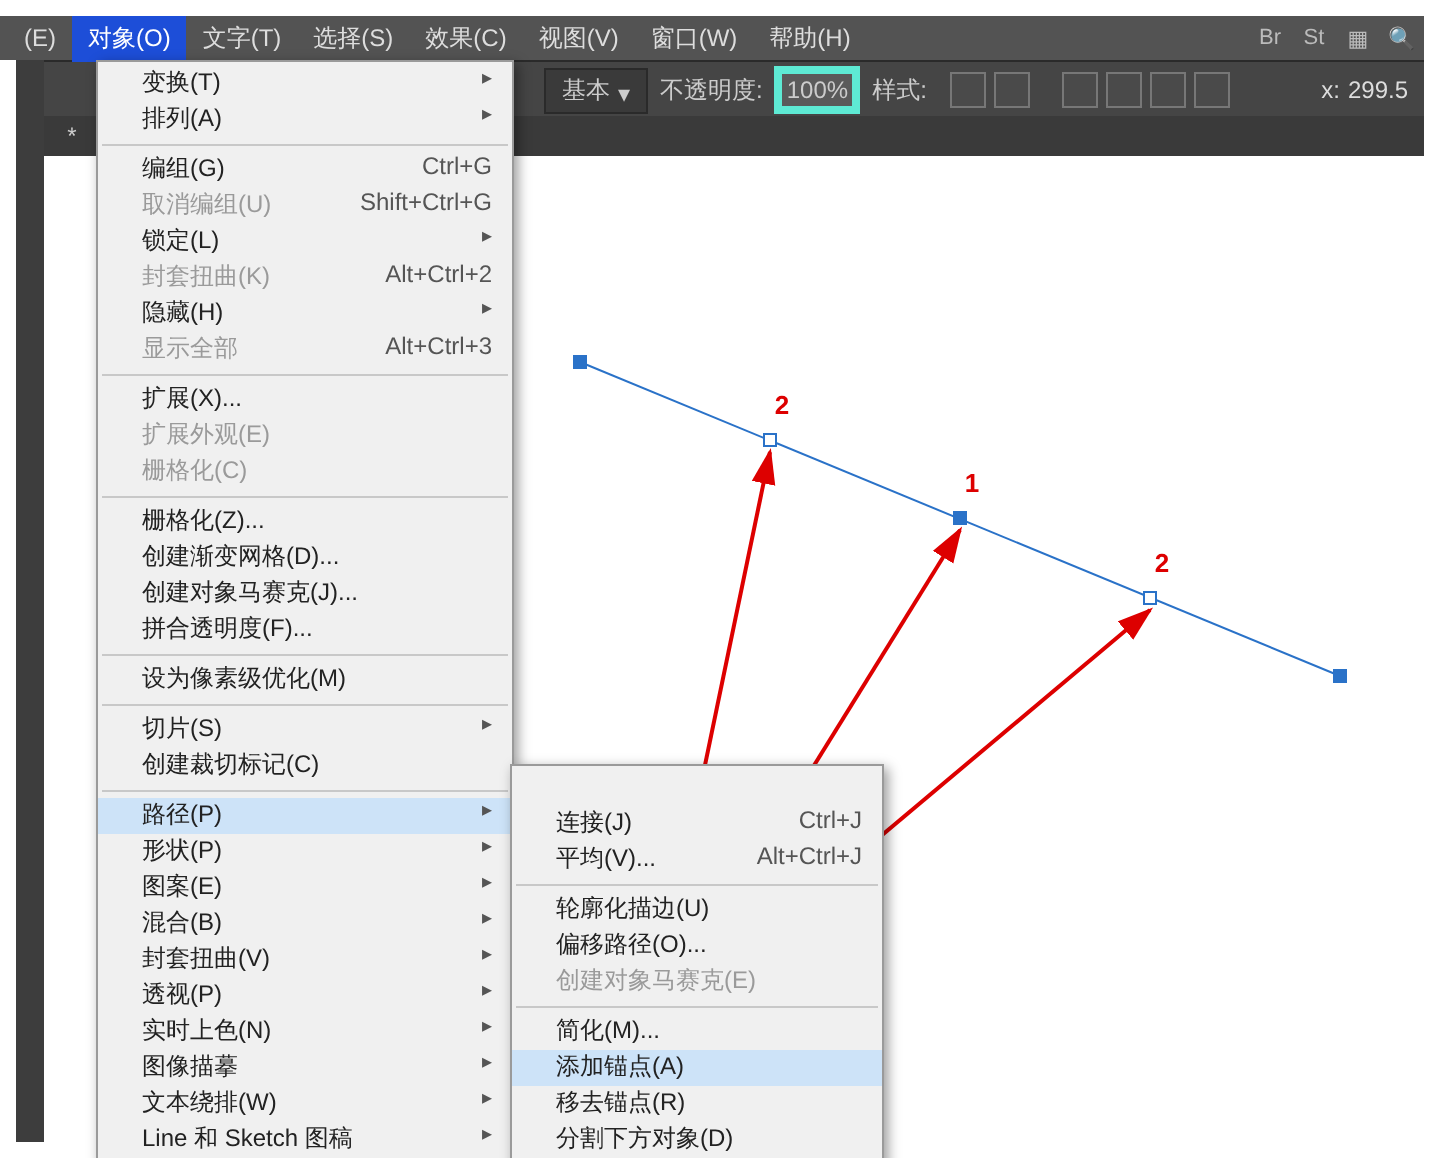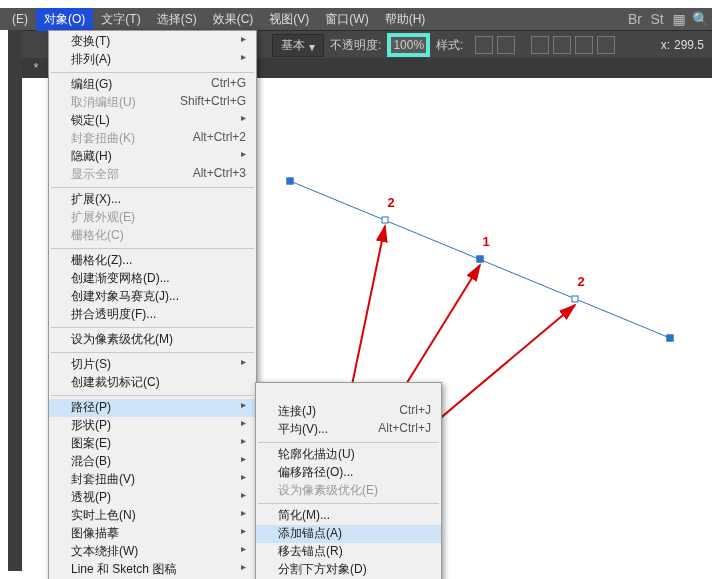"Br" .menubar .ico { font-size: 14px -> 11px }
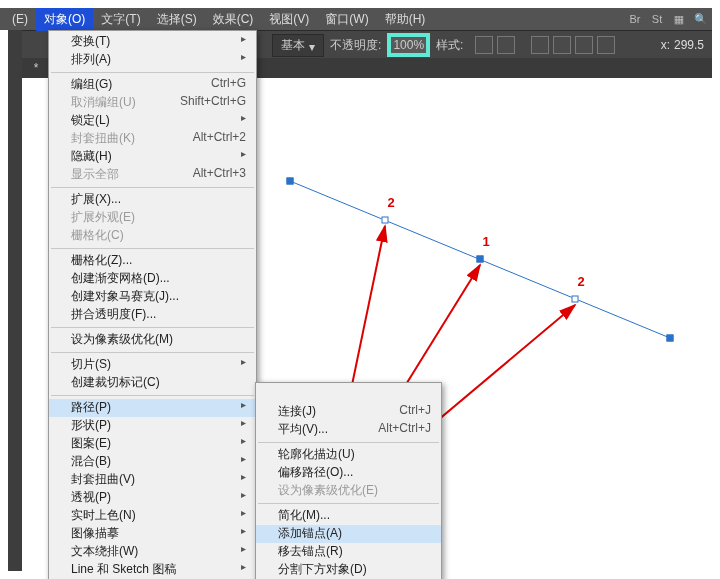"设为像素级优化(E)" span { text: 设为像素级优化 -> 创建对象马赛克 }
